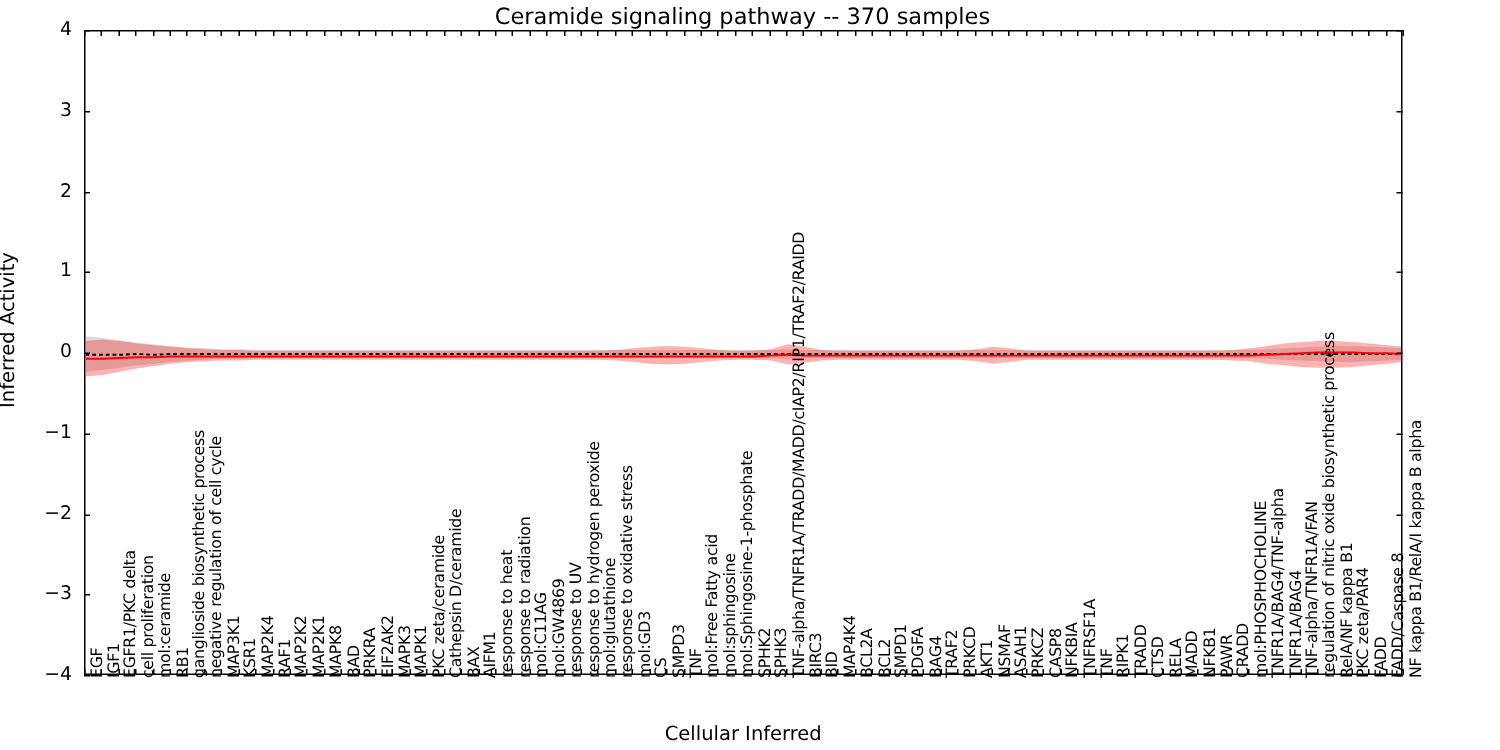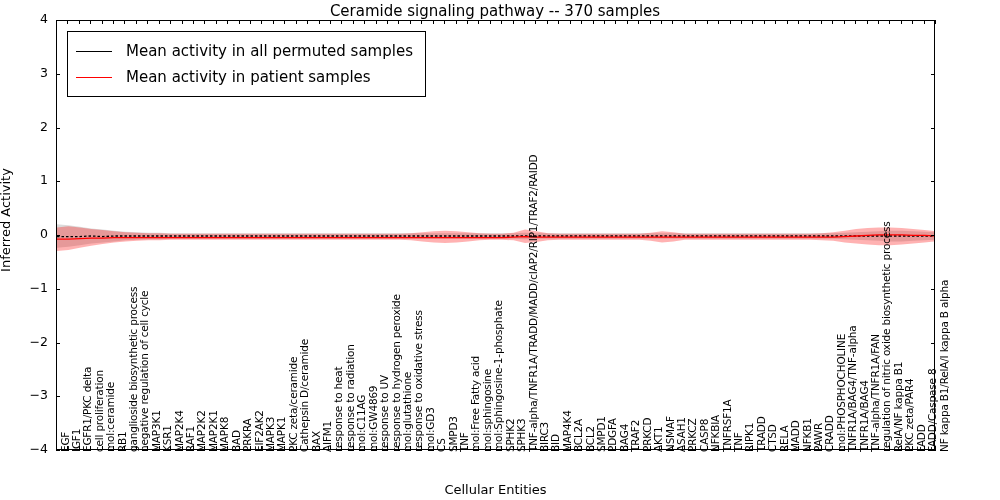"Mean activity in all permuted" div { html: <div> <div> <span></span> <span>Mean activity in all permuted samples</span> </div> <div> <span></span> <span>Mean activity in patient samples</span> </div> </div> -> none }
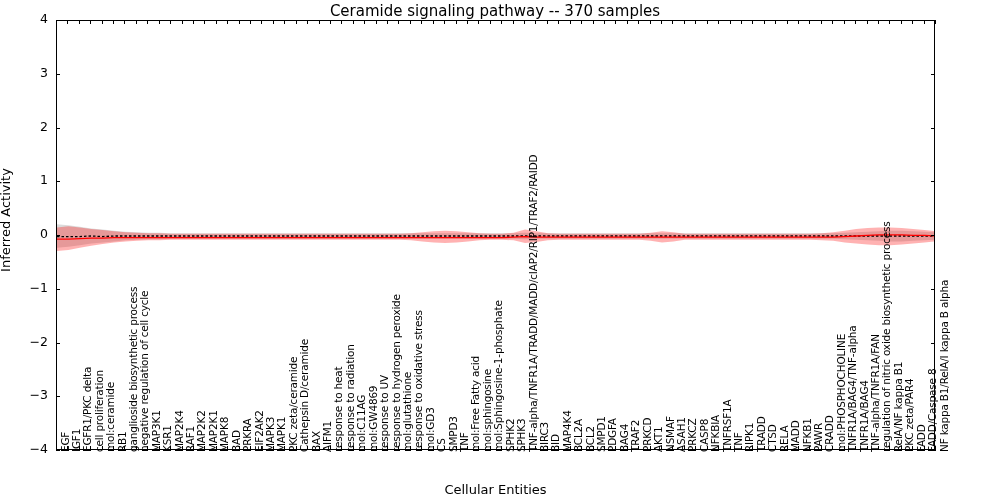"Cellular Entities" div { text: Entities -> Inferred }
